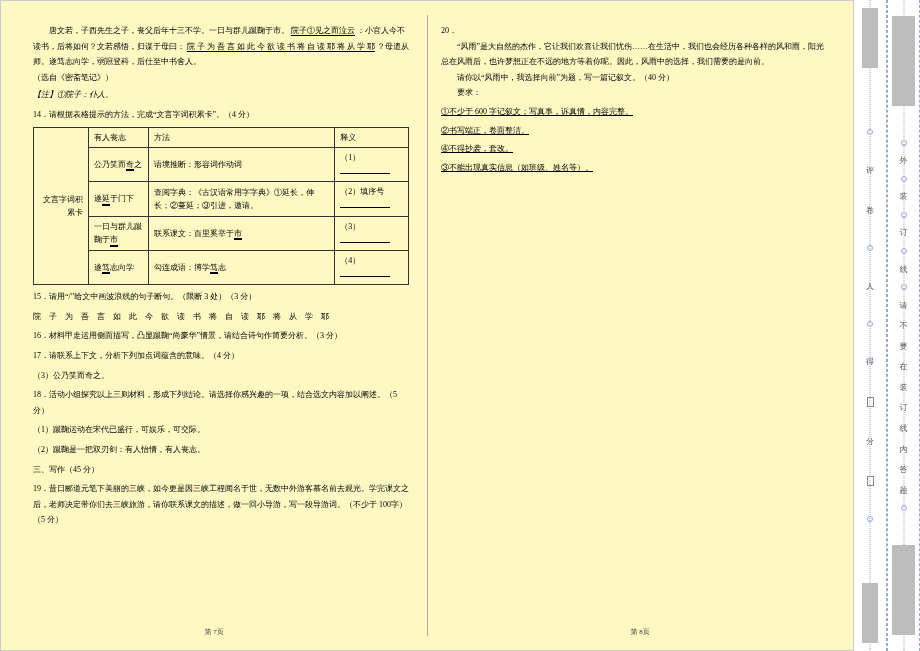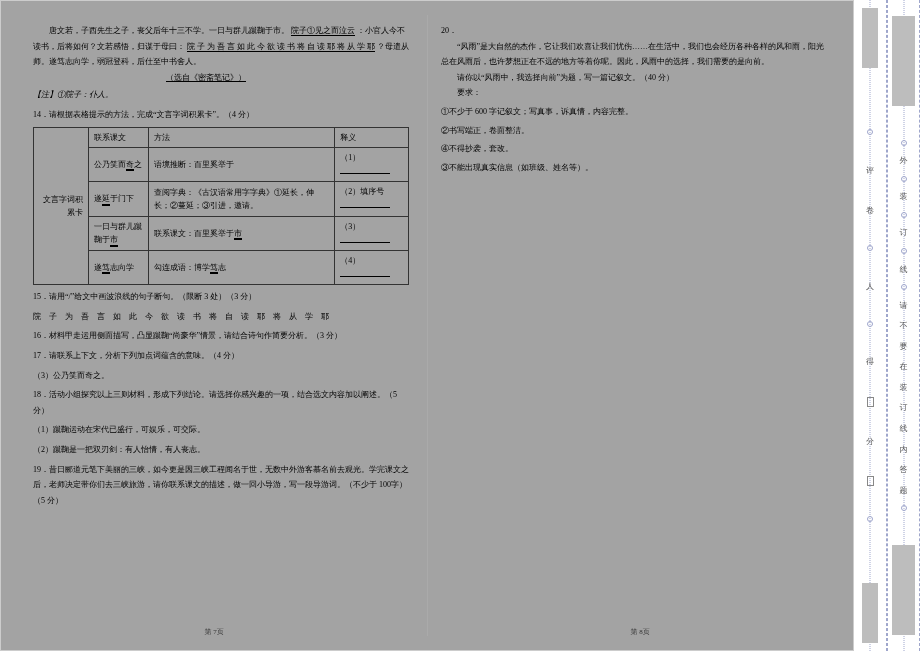"唐文若，子西先生之子，丧父后年十三不学。一日与群儿蹴鞠于市。 院子①见之而泣云" .paper-sheet { background: #a3a3a3 -> #fef9c3 }
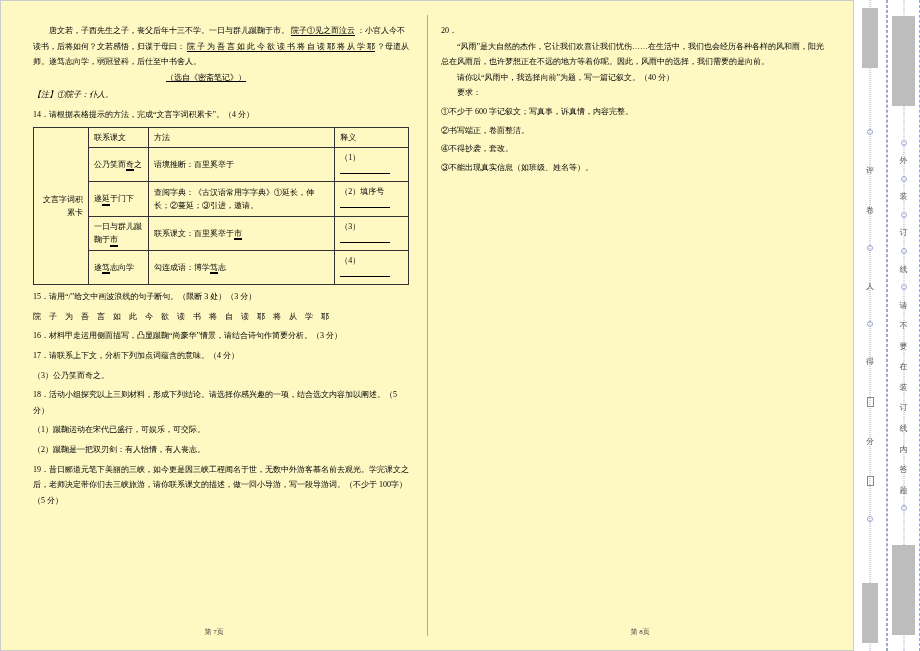"（选自《密斋笔记》）" .right-align { text-align: center -> left; text-decoration: underline -> none }
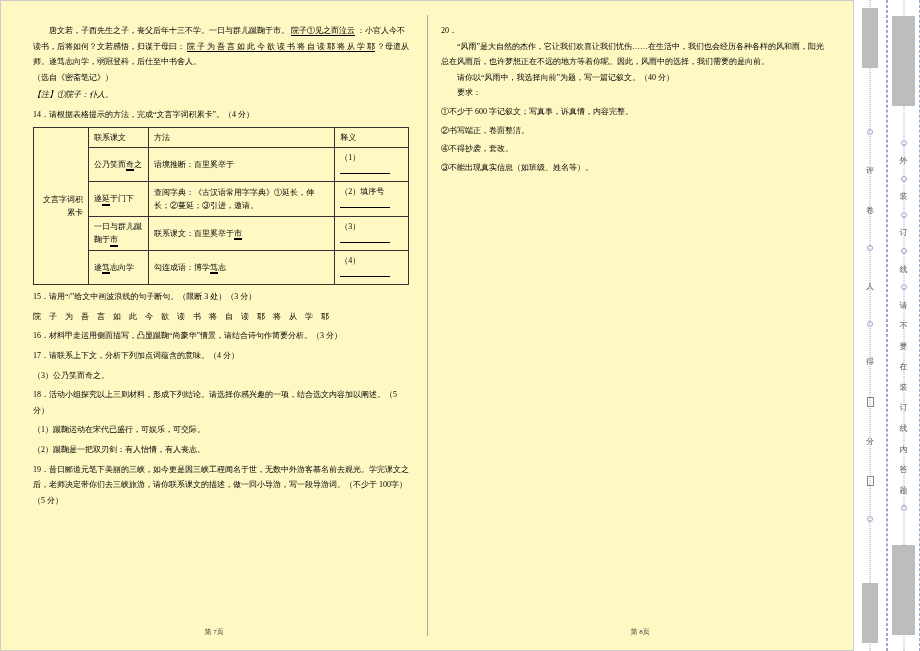"①不少于 600 字记叙文；写真事，诉真情，内容完整。" .numlist p { text-decoration: none -> underline }
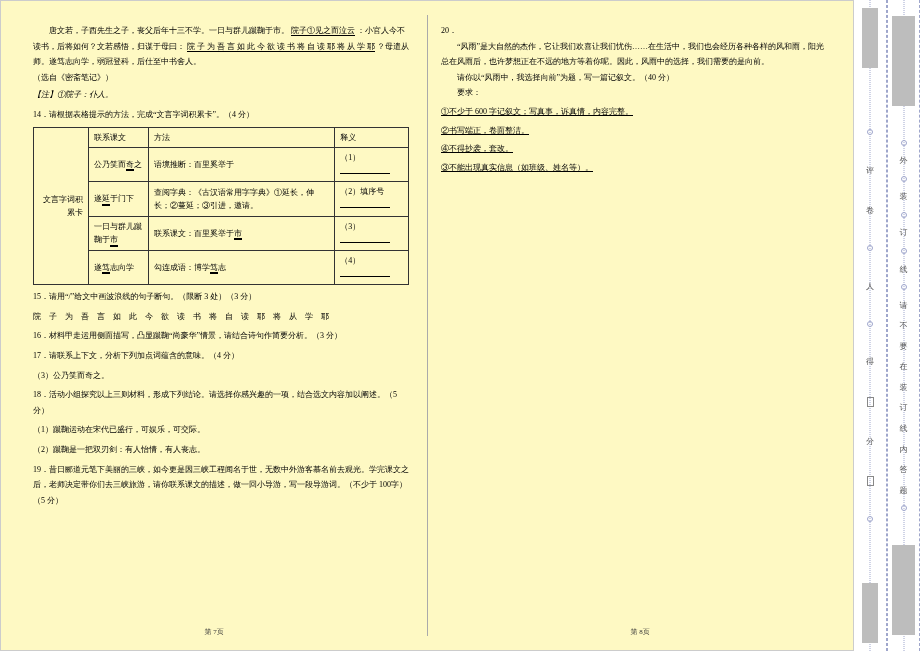"联系课文" th { text: 联系课文 -> 有人丧志 }
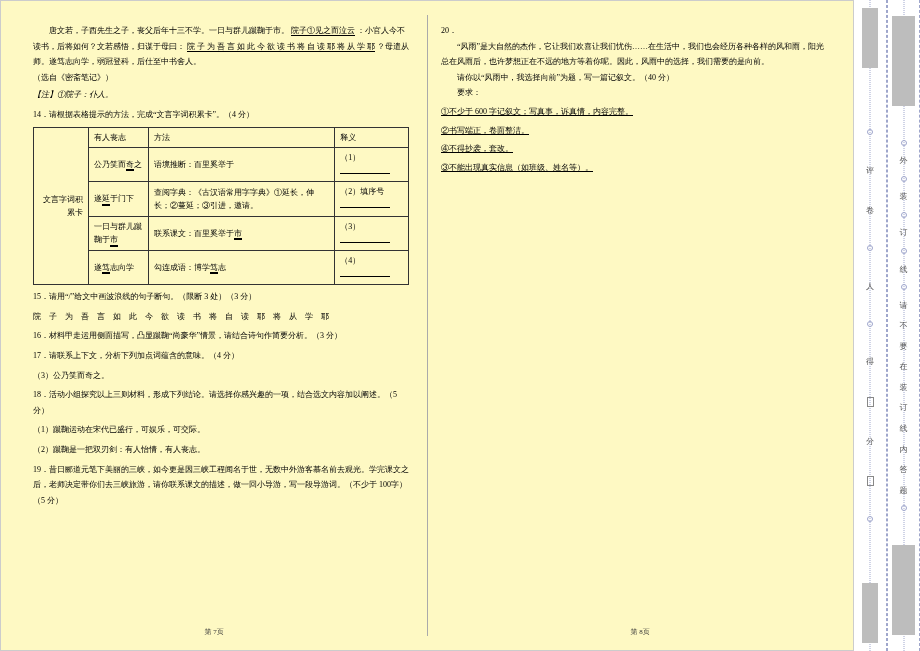"语境推断：百里奚举于" td { text: 百里奚举于 -> 形容词作动词 }
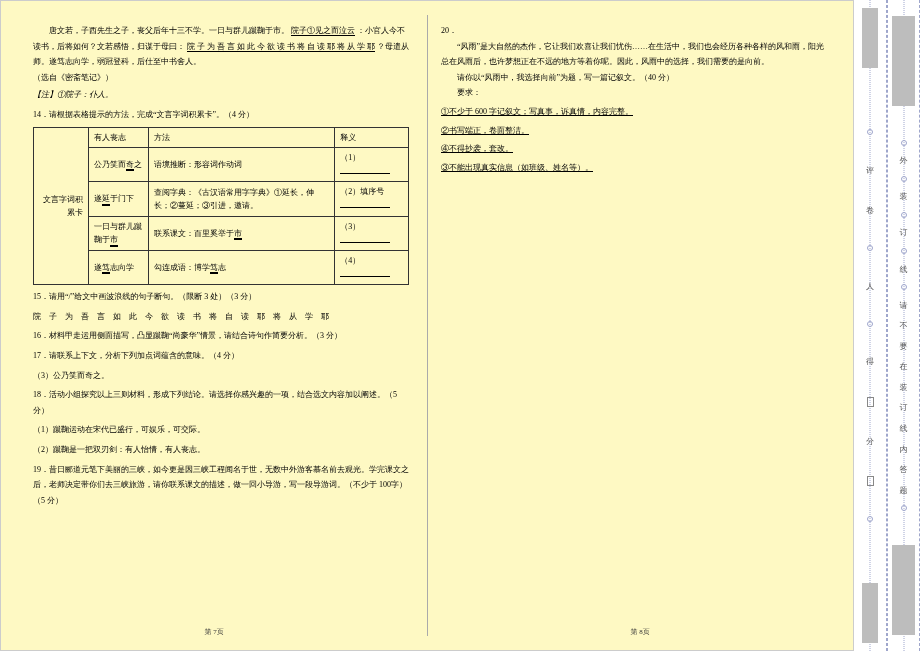"三、写作（45 分）" p.q { html: none -> <p>三、写作（45 分）</p> }
